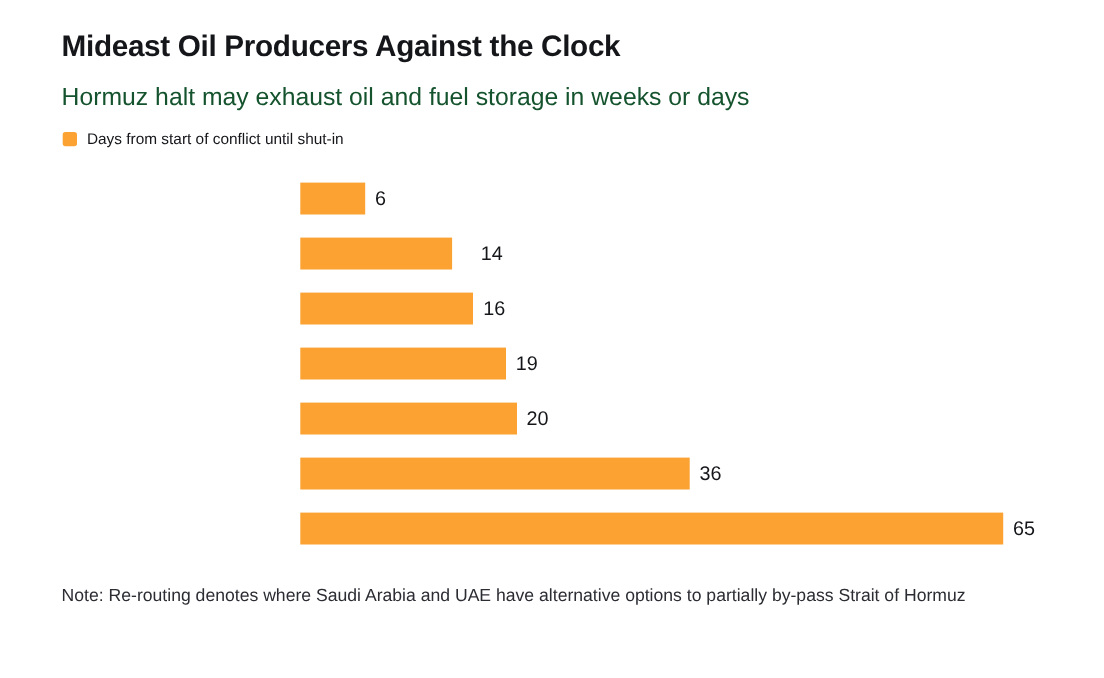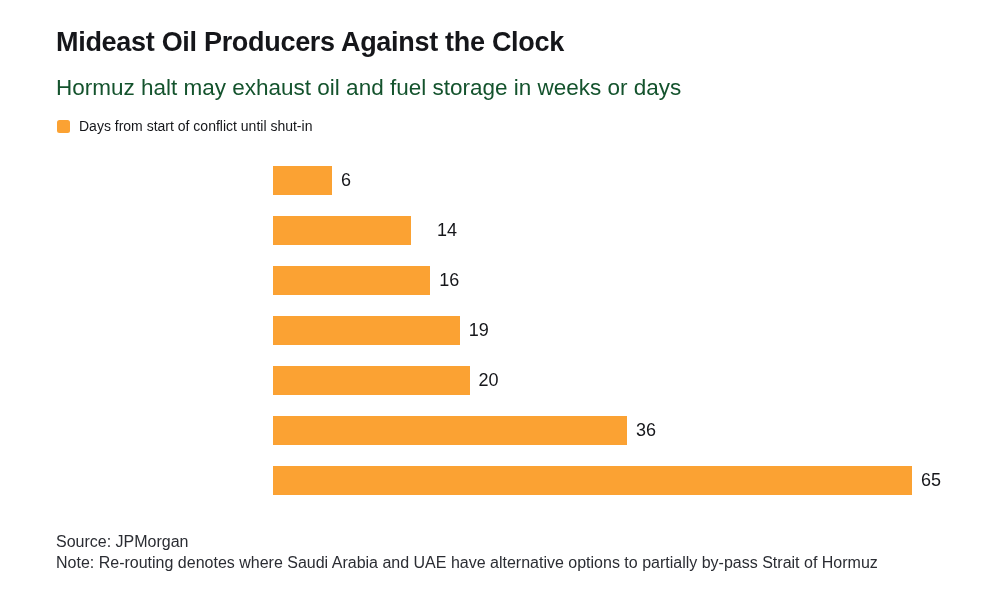"Source: JPMorgan" div.note-line { html: <div>Source: JPMorgan</div> -> none }
